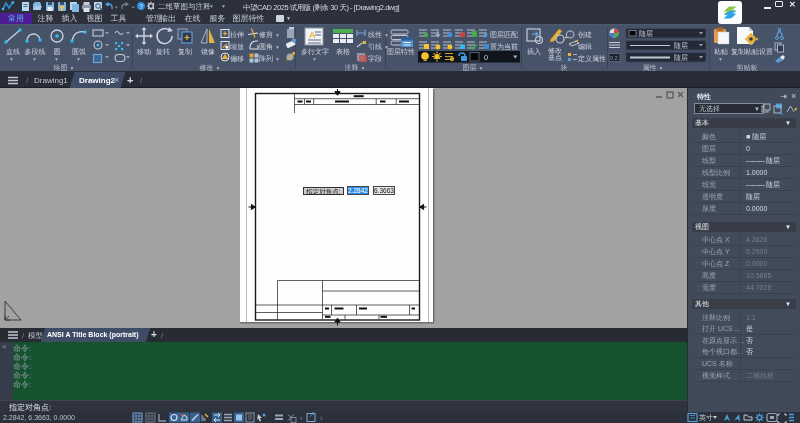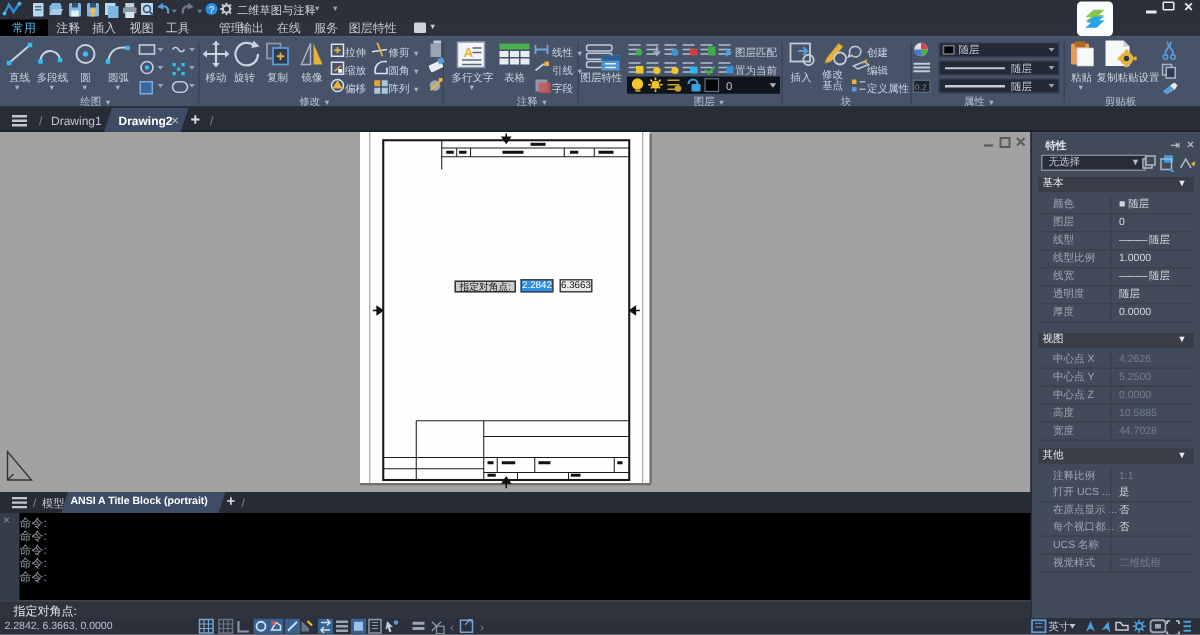"中望CAD 2025 试用版 (剩余 30" span { html: none -> <span>中望CAD 2025 试用版 (剩余 30 天) - [Drawing2.dwg]</span> }
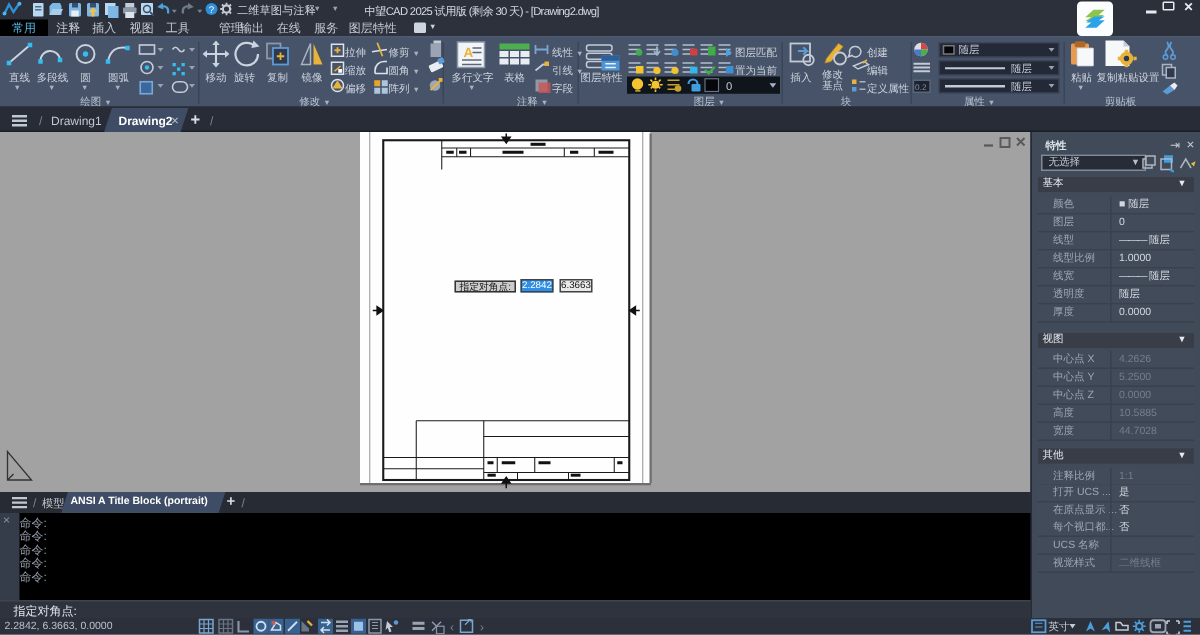"常用" .menuactive { background: #000000 -> #4c1d95 }
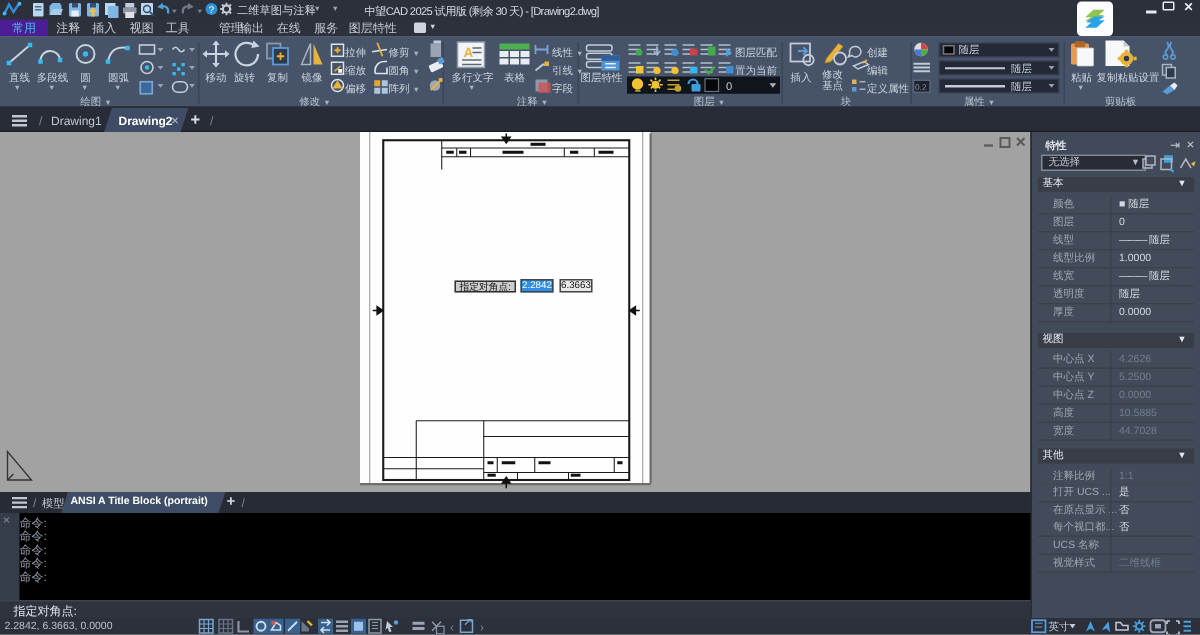"命令:" #cmdarea { background: #000000 -> #14532d }
